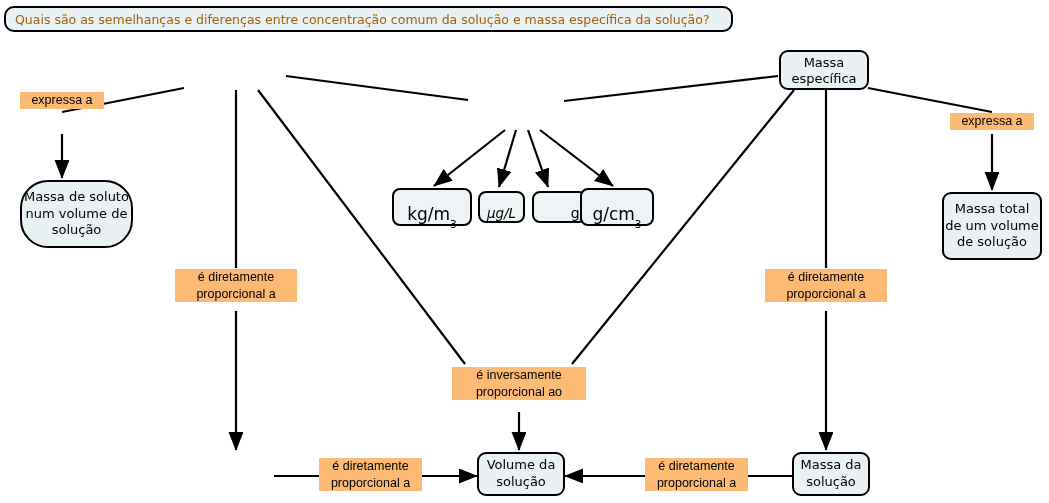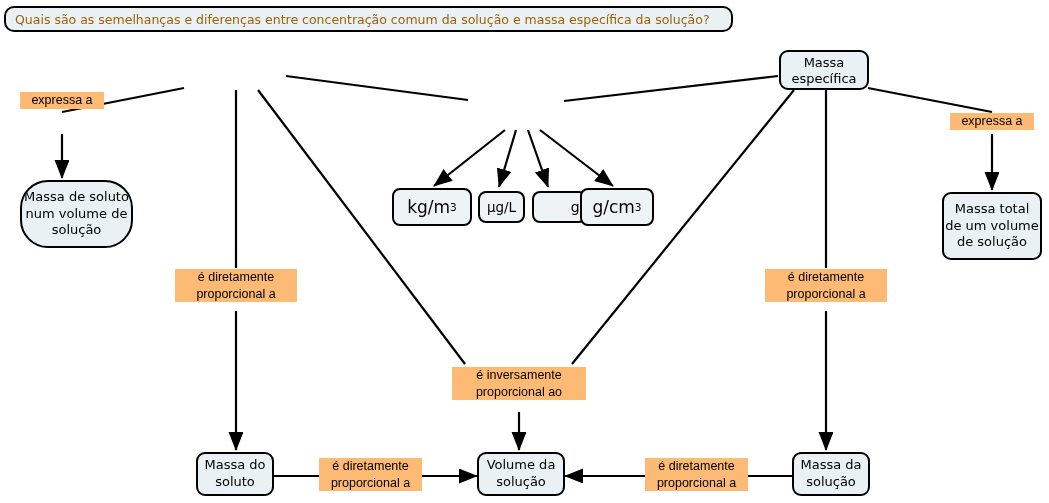"kg/m" .unit { align-items: center -> flex-end }
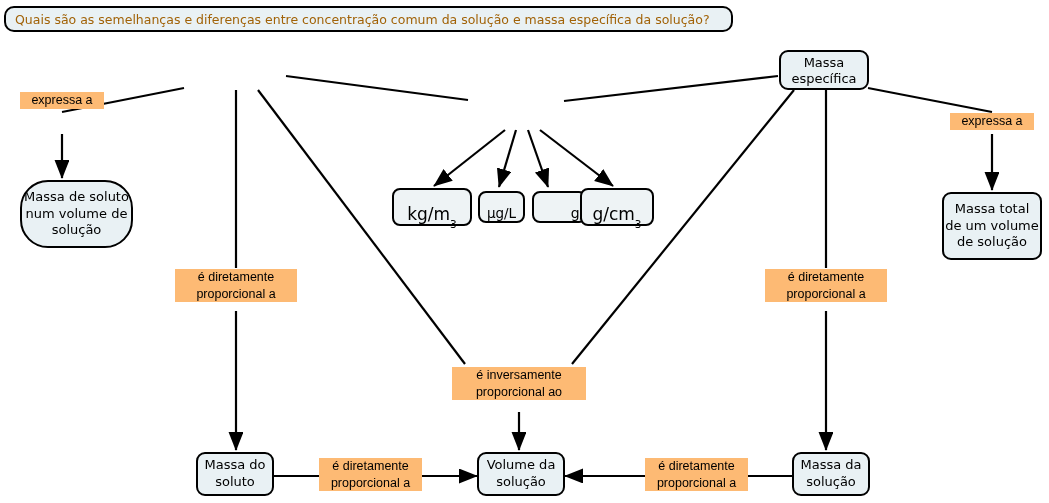"μg/L" div.unit { font-style: none -> italic }
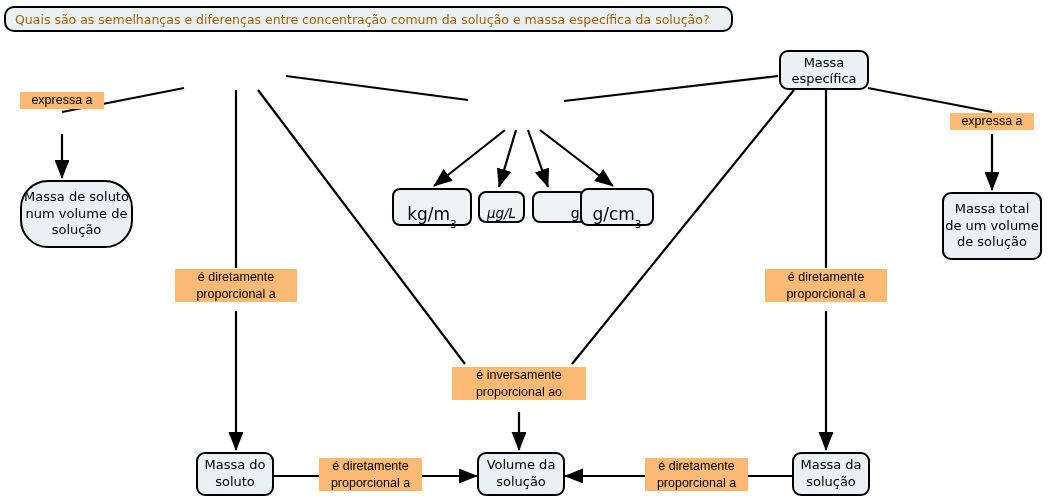"Massa do" div.node { html: <div> <span>Massa do soluto</span> </div> -> none }
